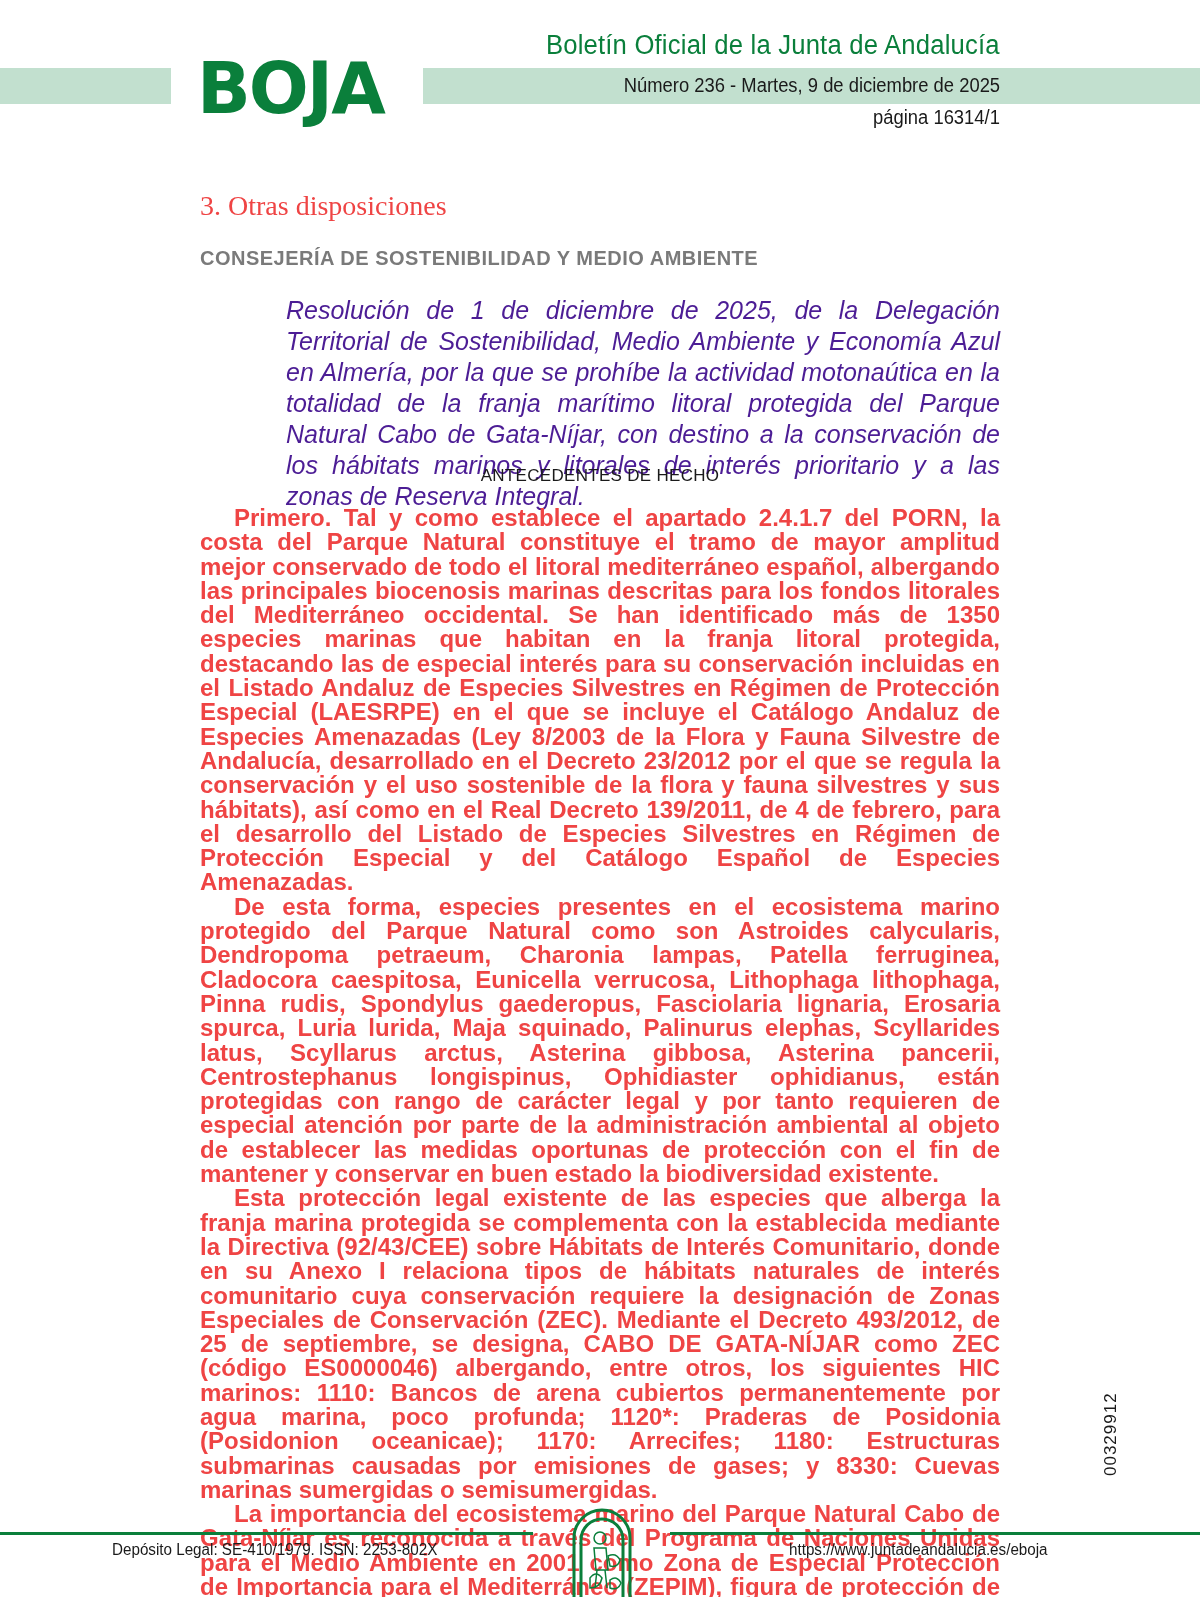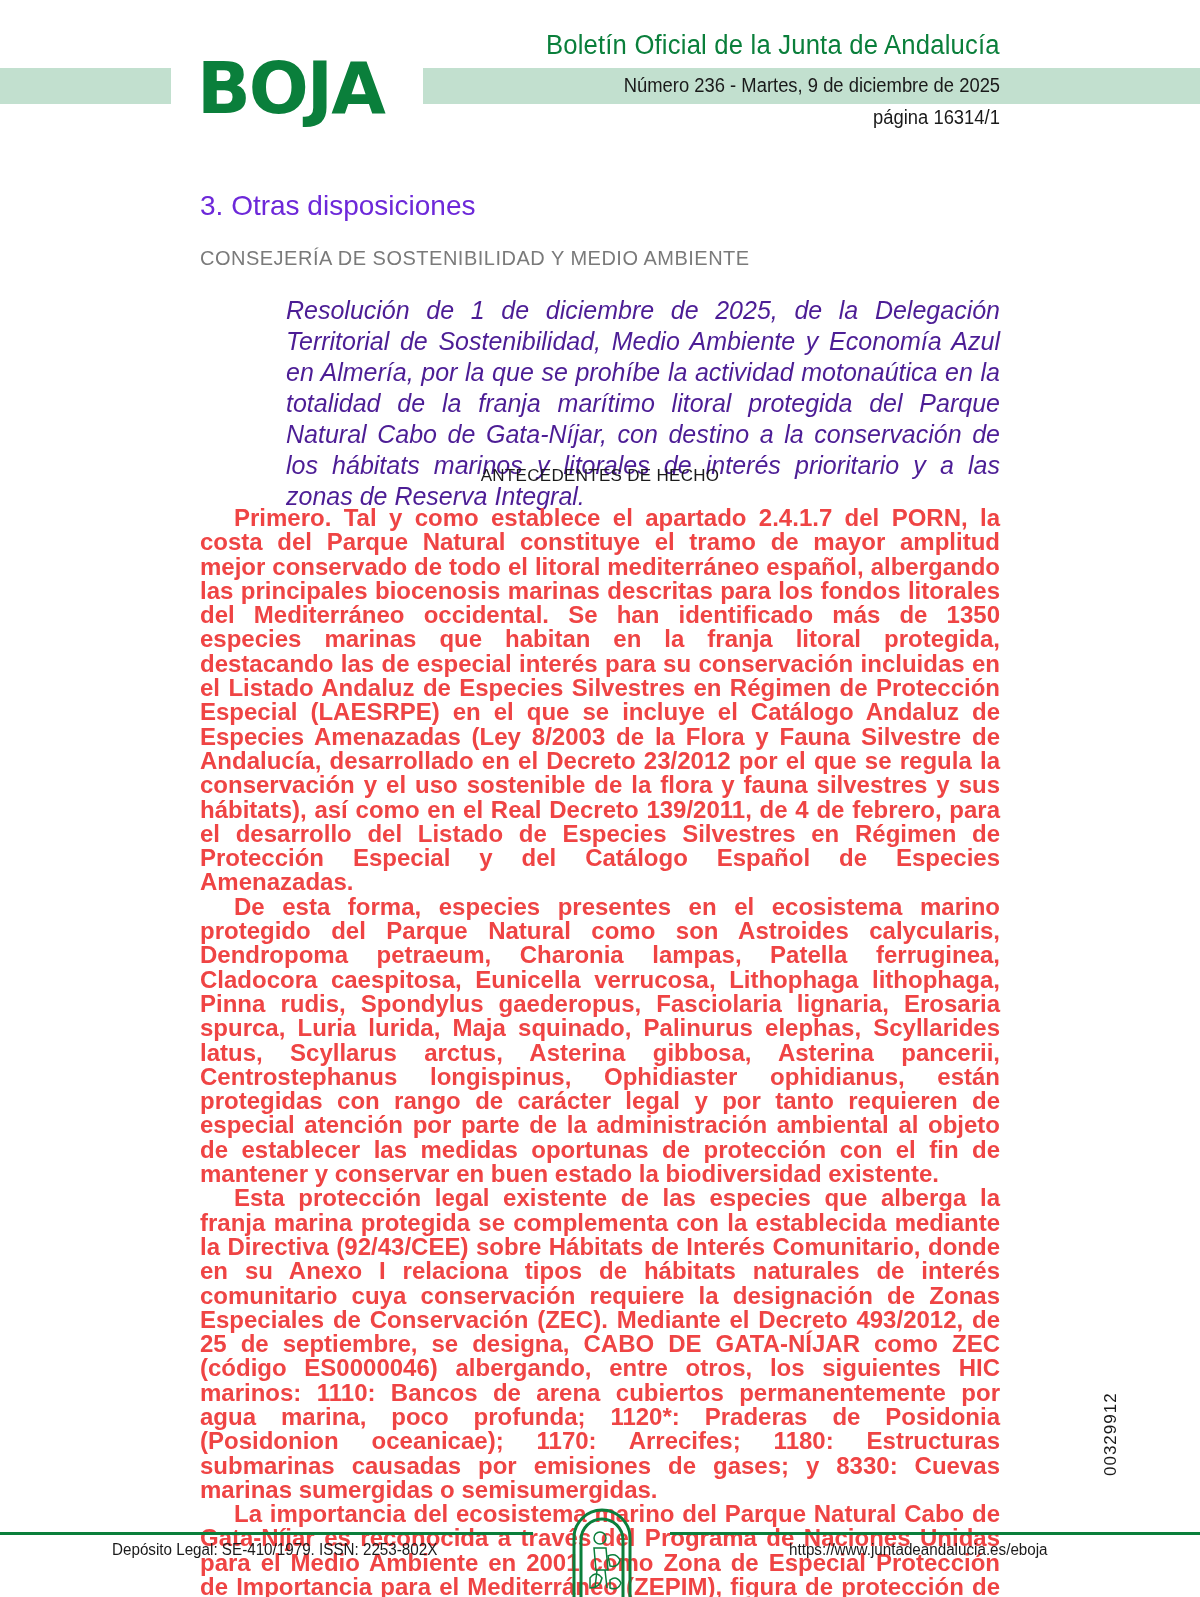"3. Otras disposiciones" .section-title { color: #6d28d9 -> #ef4444; font-family: none -> Liberation Serif, serif }
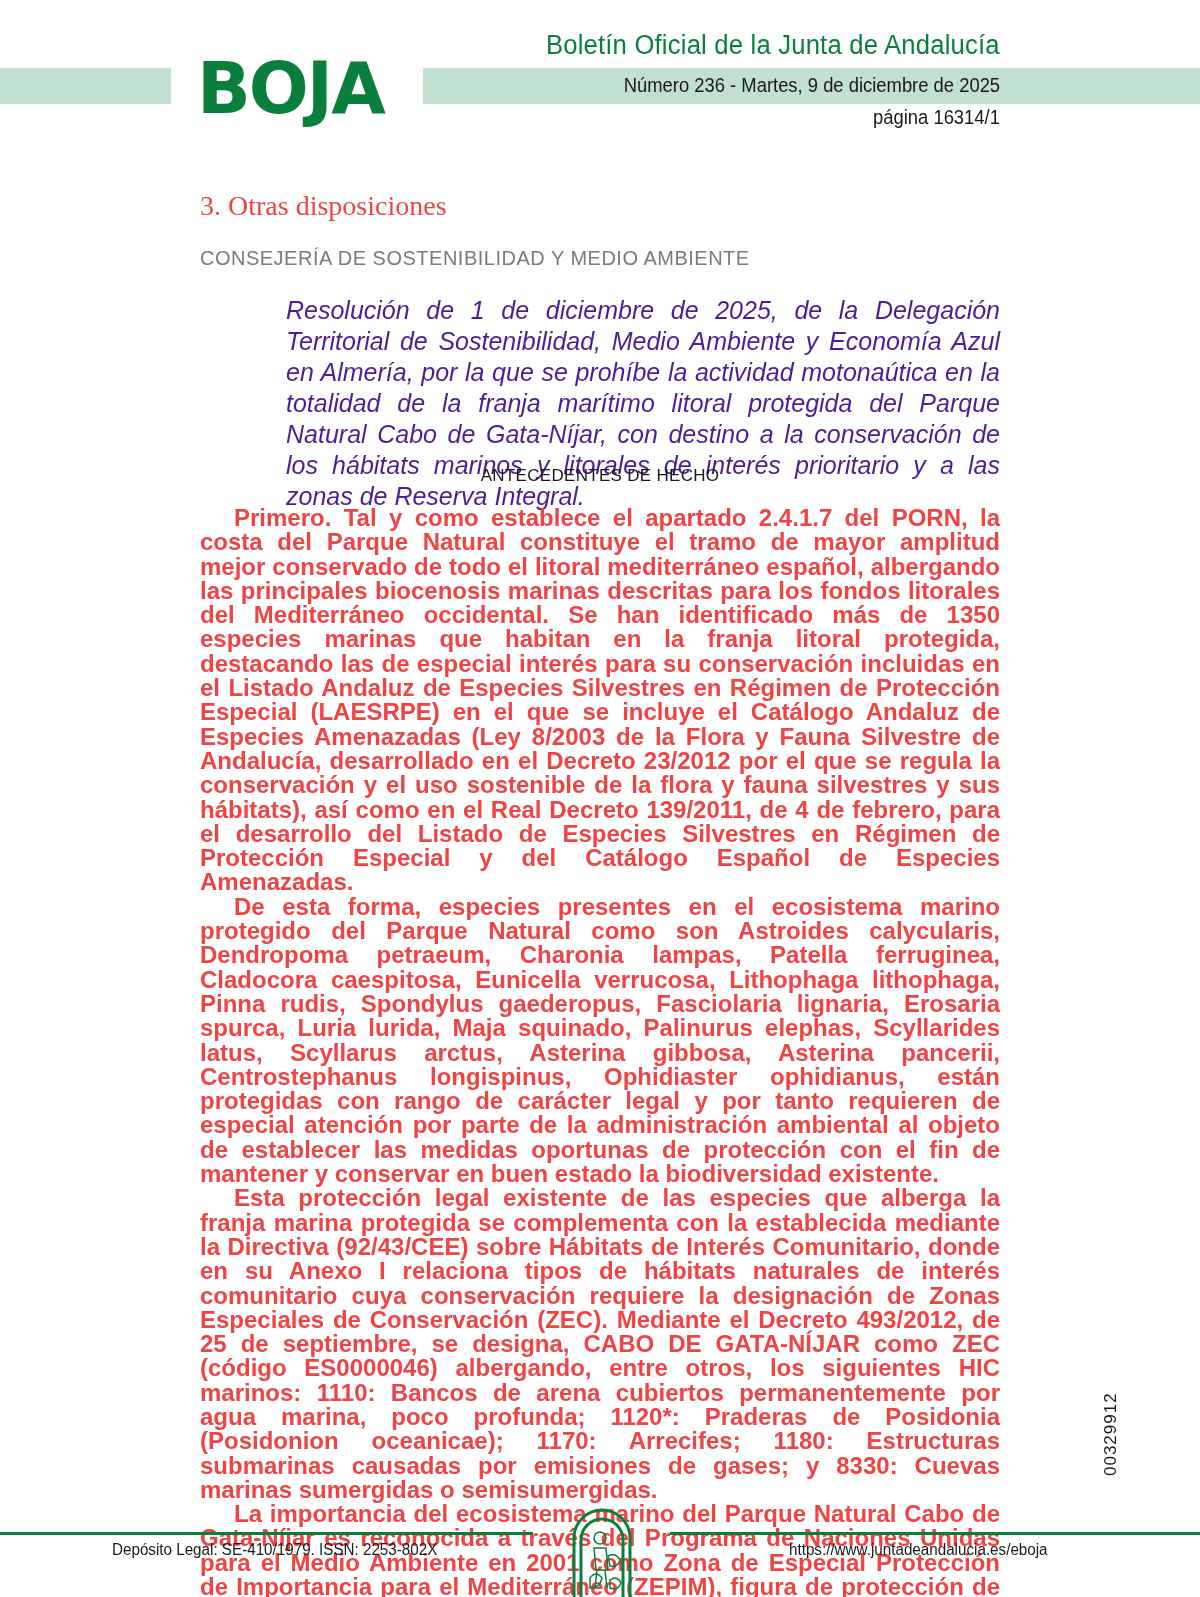"CONSEJERÍA DE SOSTENIBILIDAD Y MEDIO" .ministry { font-weight: normal -> bold }
